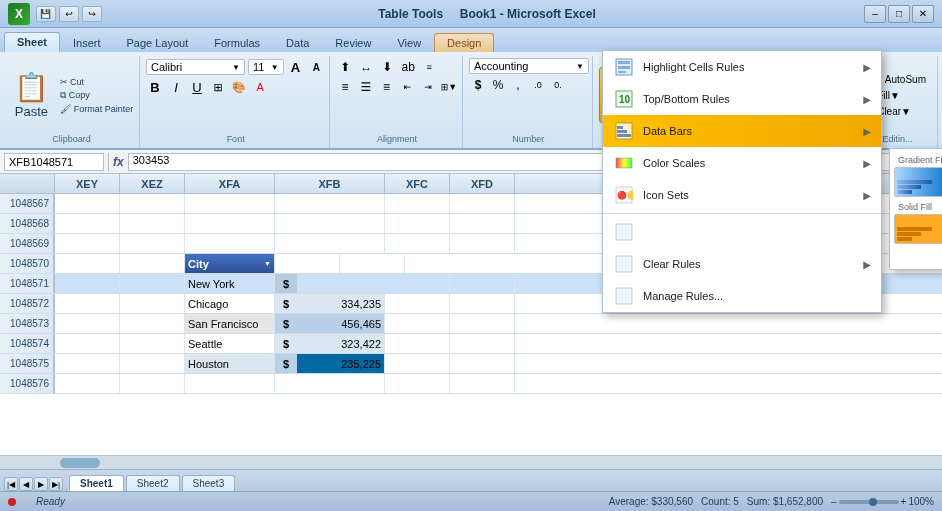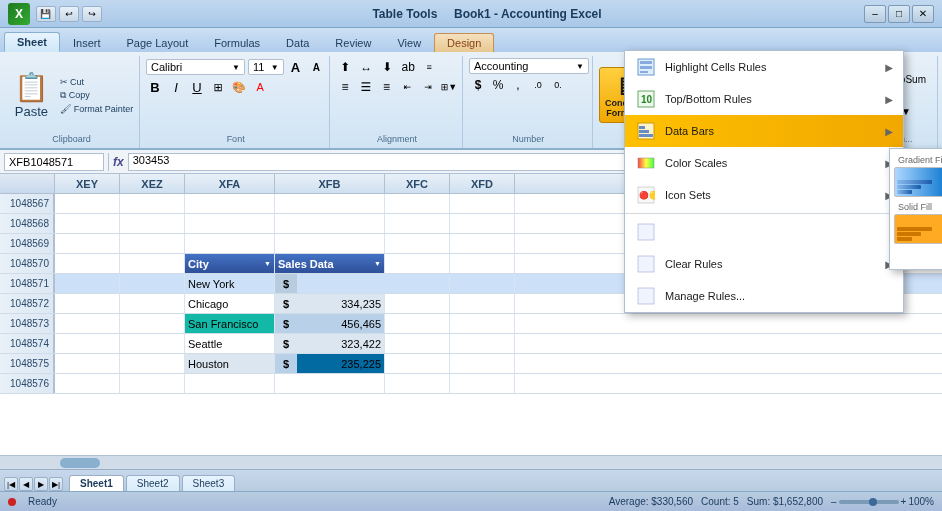"Book1 - Accounting Excel" span { text: Accounting -> Microsoft }
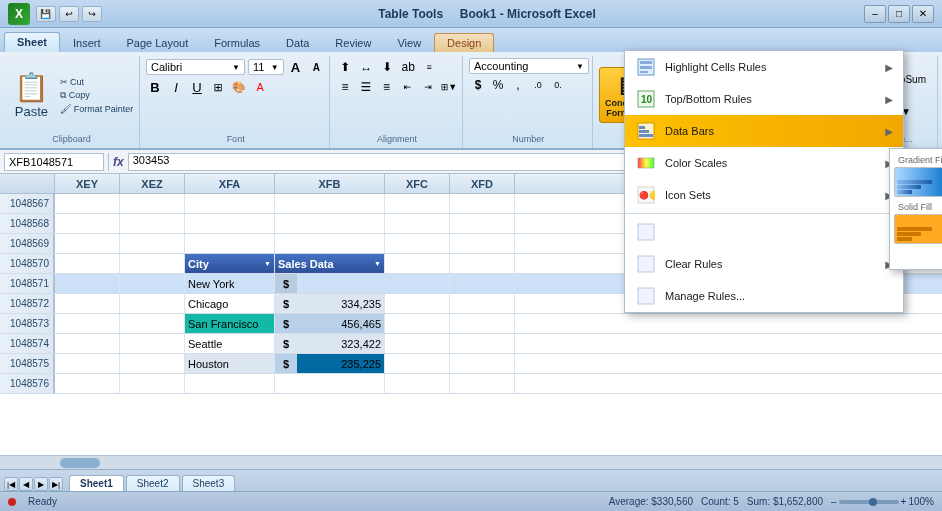"Highlight Cells Rules" .dropdown-menu { left: 624px -> 602px }
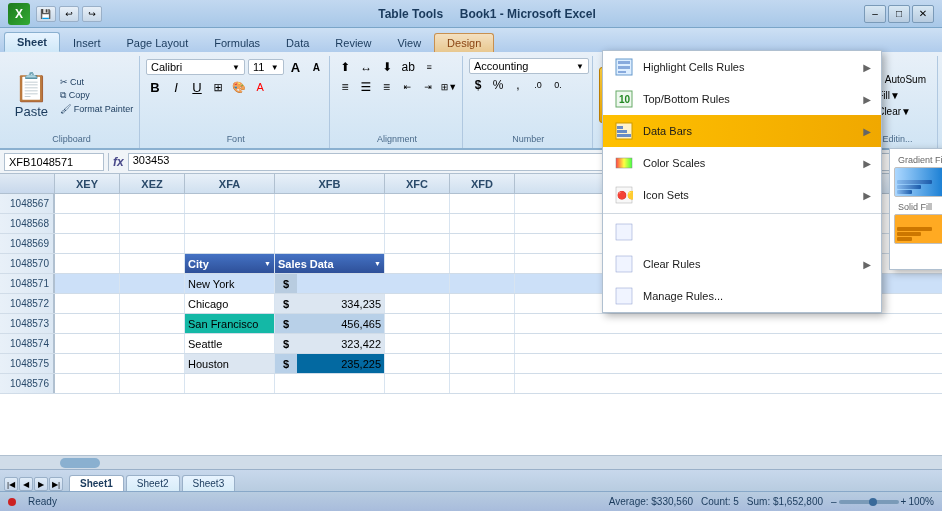"Sales Data" div.cell { html: <div> <span>Sales Data</span> <span>▼</span> </div> -> none }
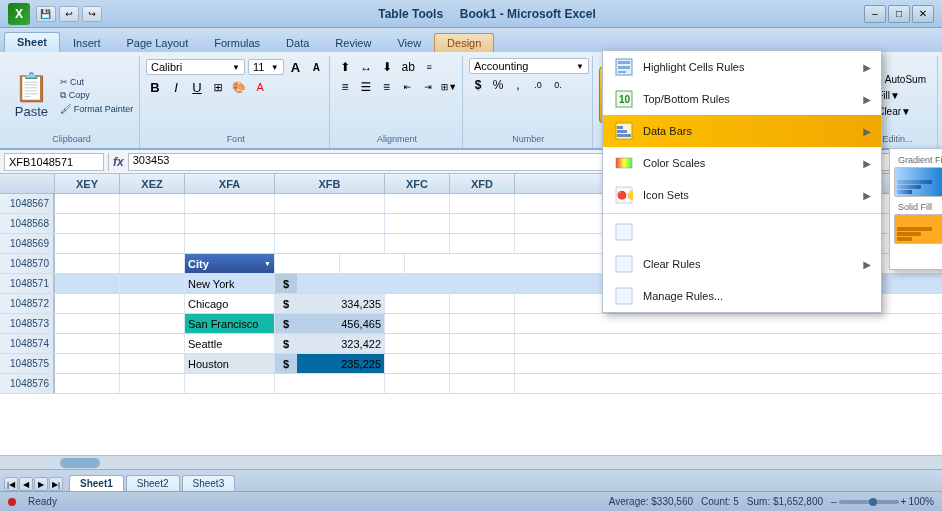"San Francisco" div.cell { background: #14b8a6 -> #e5e5e5 }
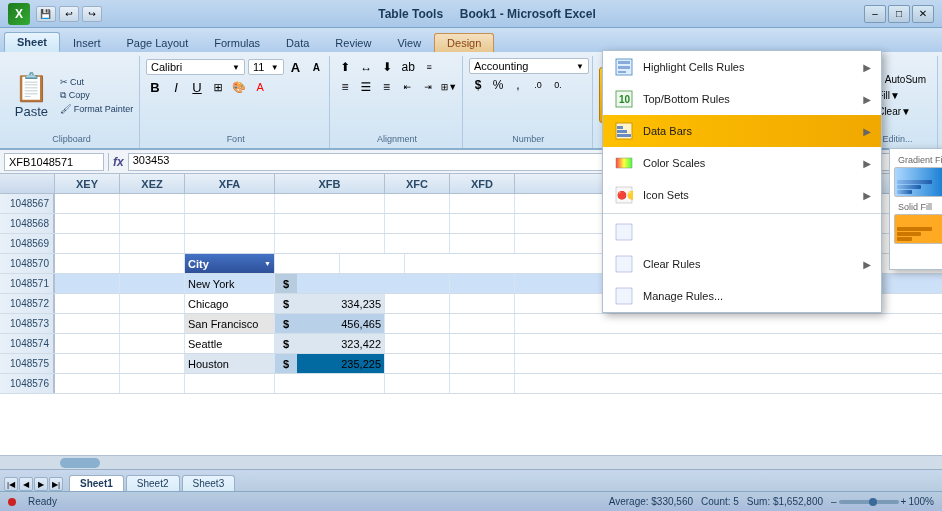"Ready" .status-ready { font-style: none -> italic; gap: 12px -> 20px }
